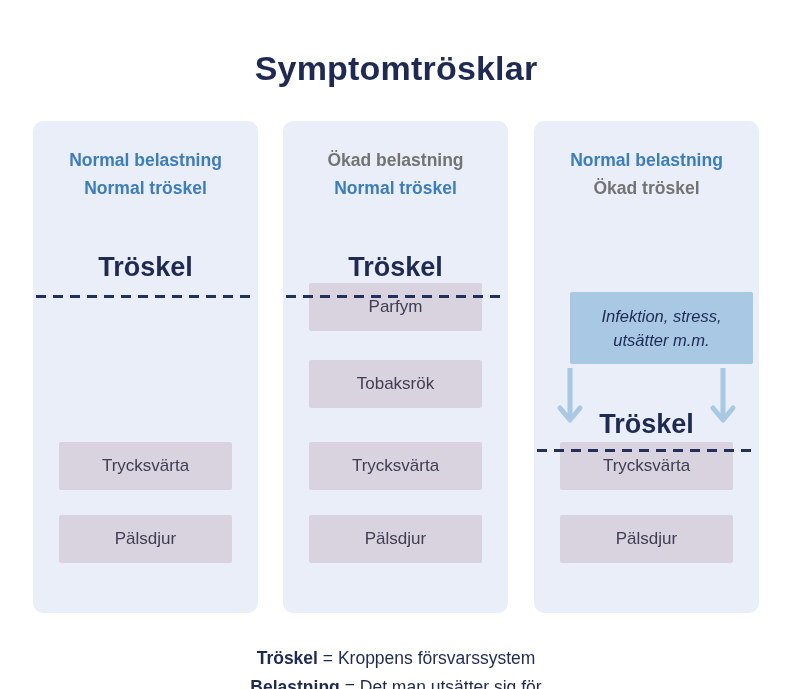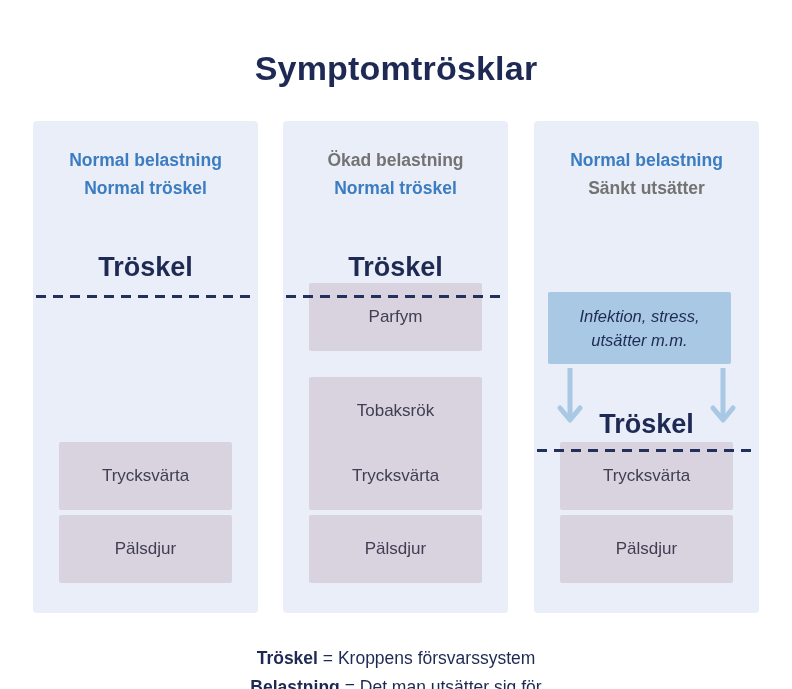"Normal belastning" .panel { border-radius: 4px -> 10px }
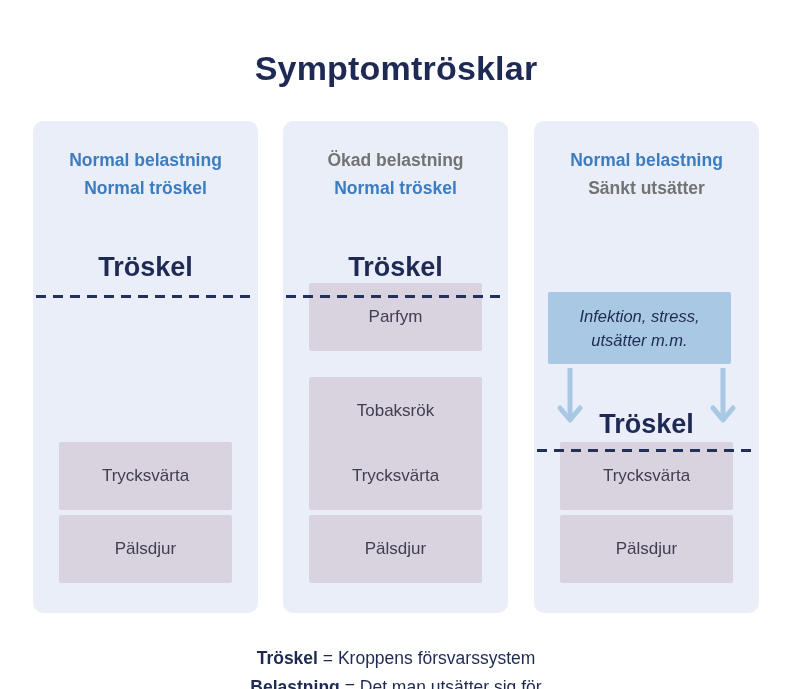"Sänkt utsätter" div.tone-orange { text: Sänkt utsätter -> Ökad tröskel }
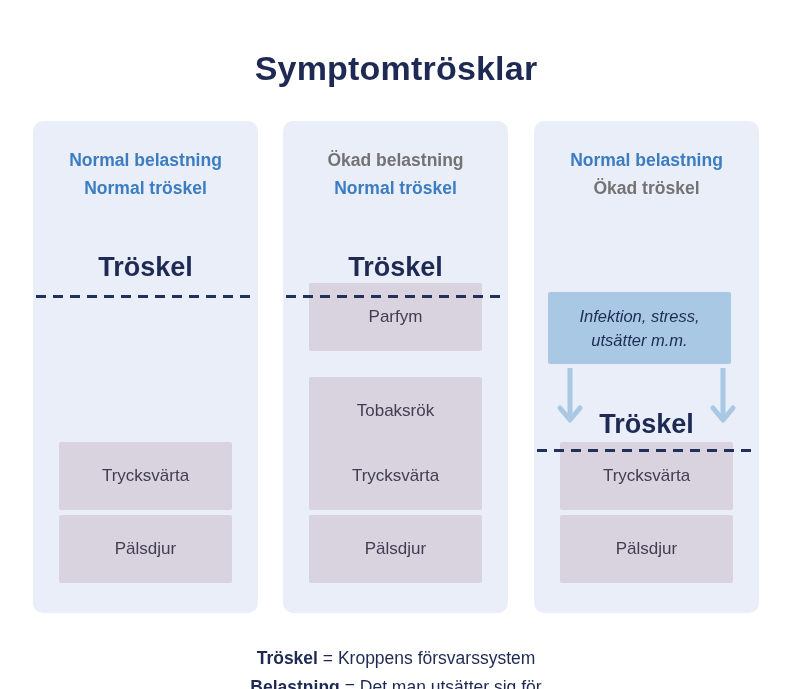"Parfym" .load-box { height: 68px -> 48px }
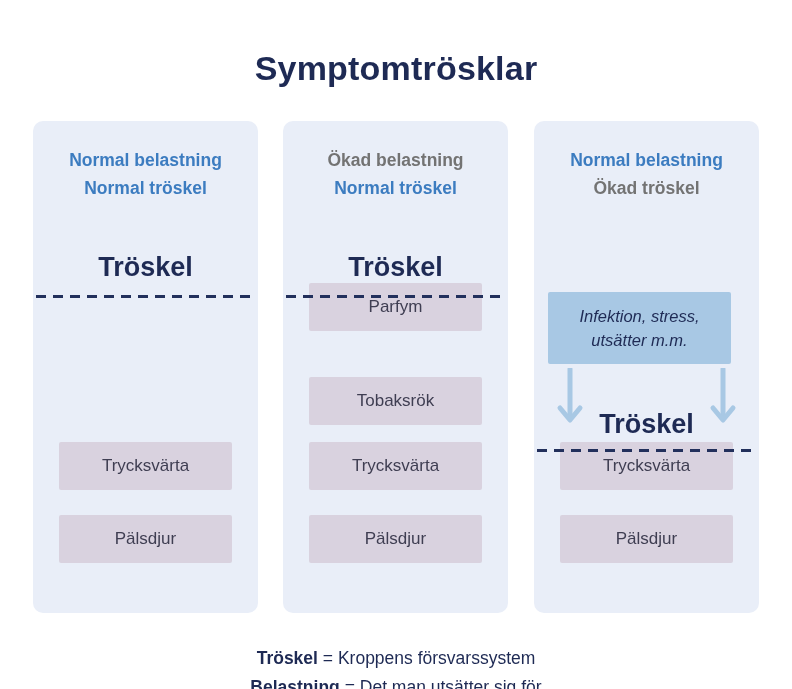"Infektion, stress," .info-box { left: 14px -> 36px }
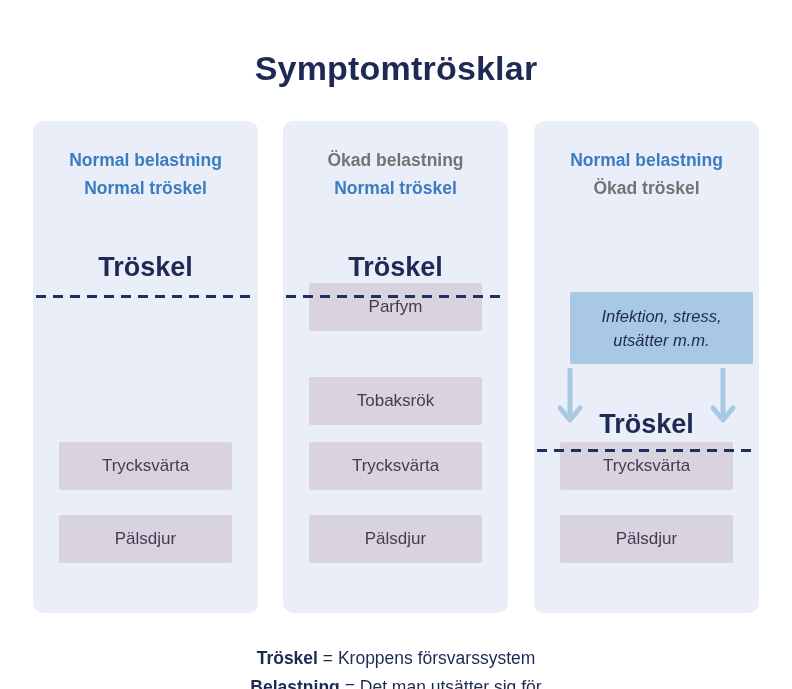"Tobaksrök" div.load-box { top: 256px -> 239px }
